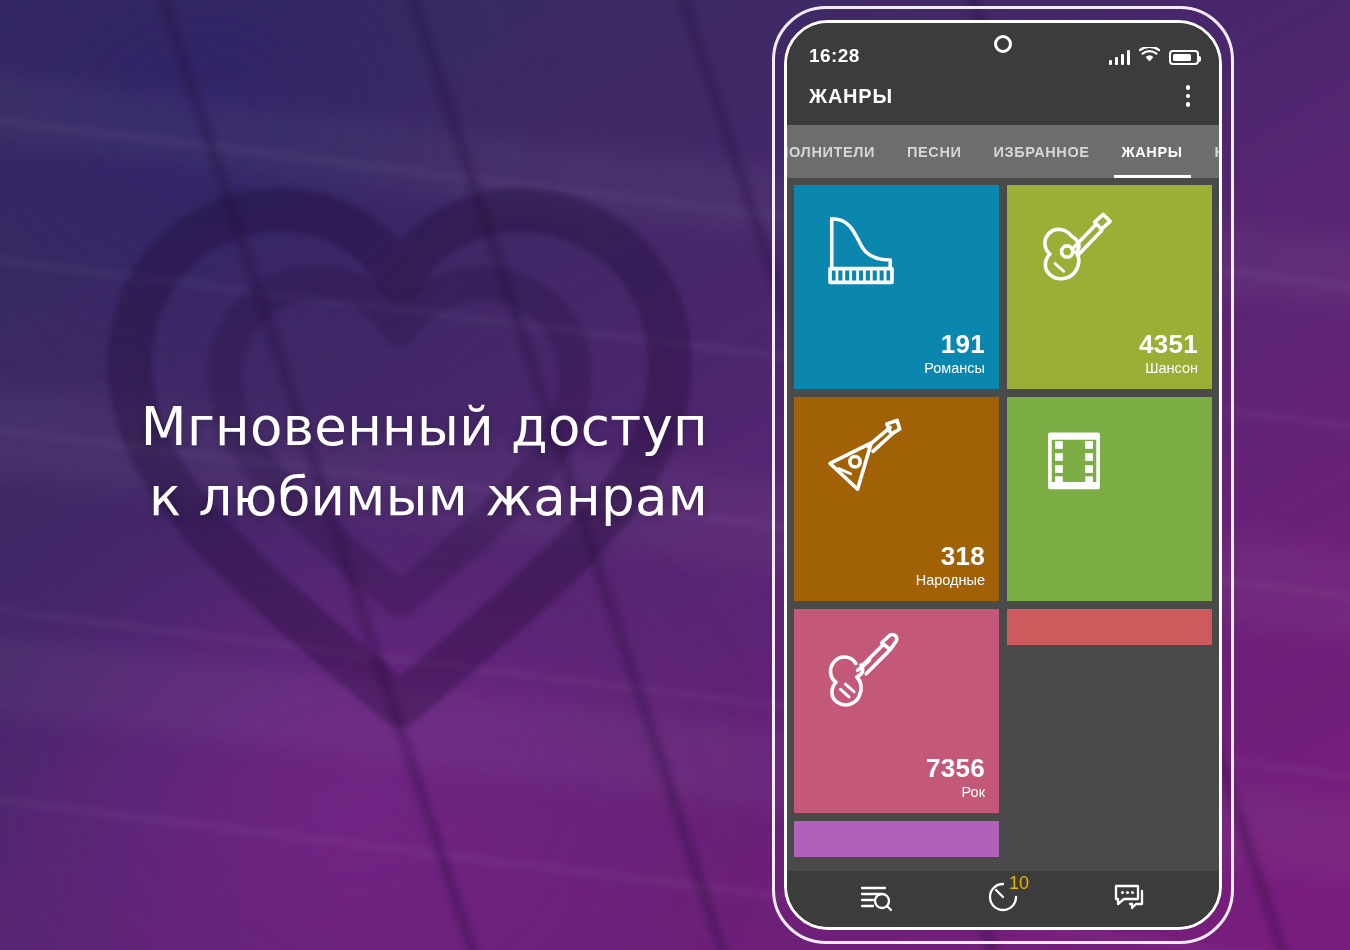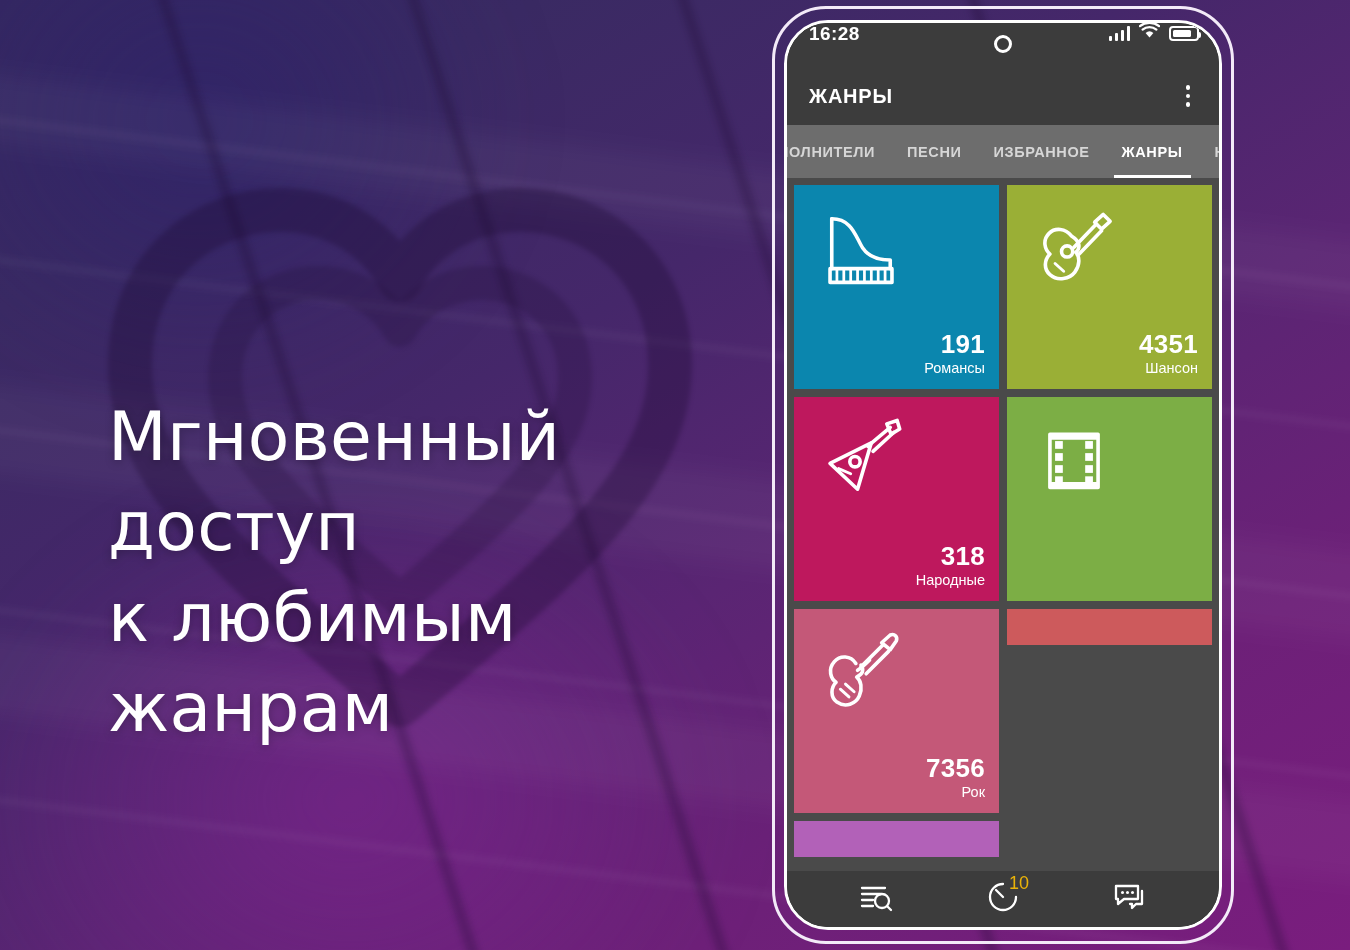"16:28" .statusbar { align-items: flex-start -> flex-end }
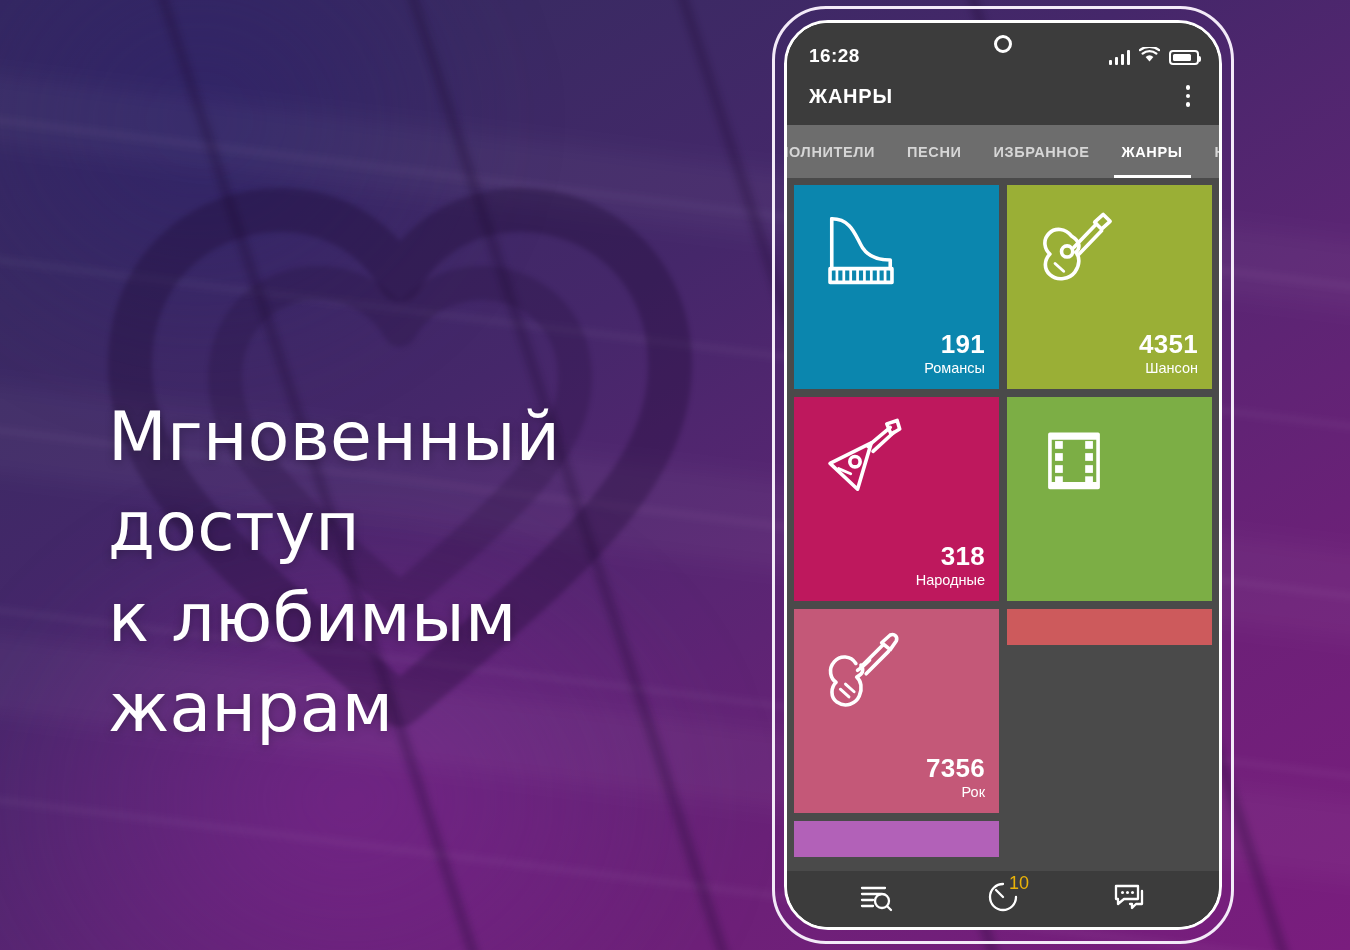"Мгновенный доступ" .headline { font-size: 68px -> 53px; text-align: none -> right }
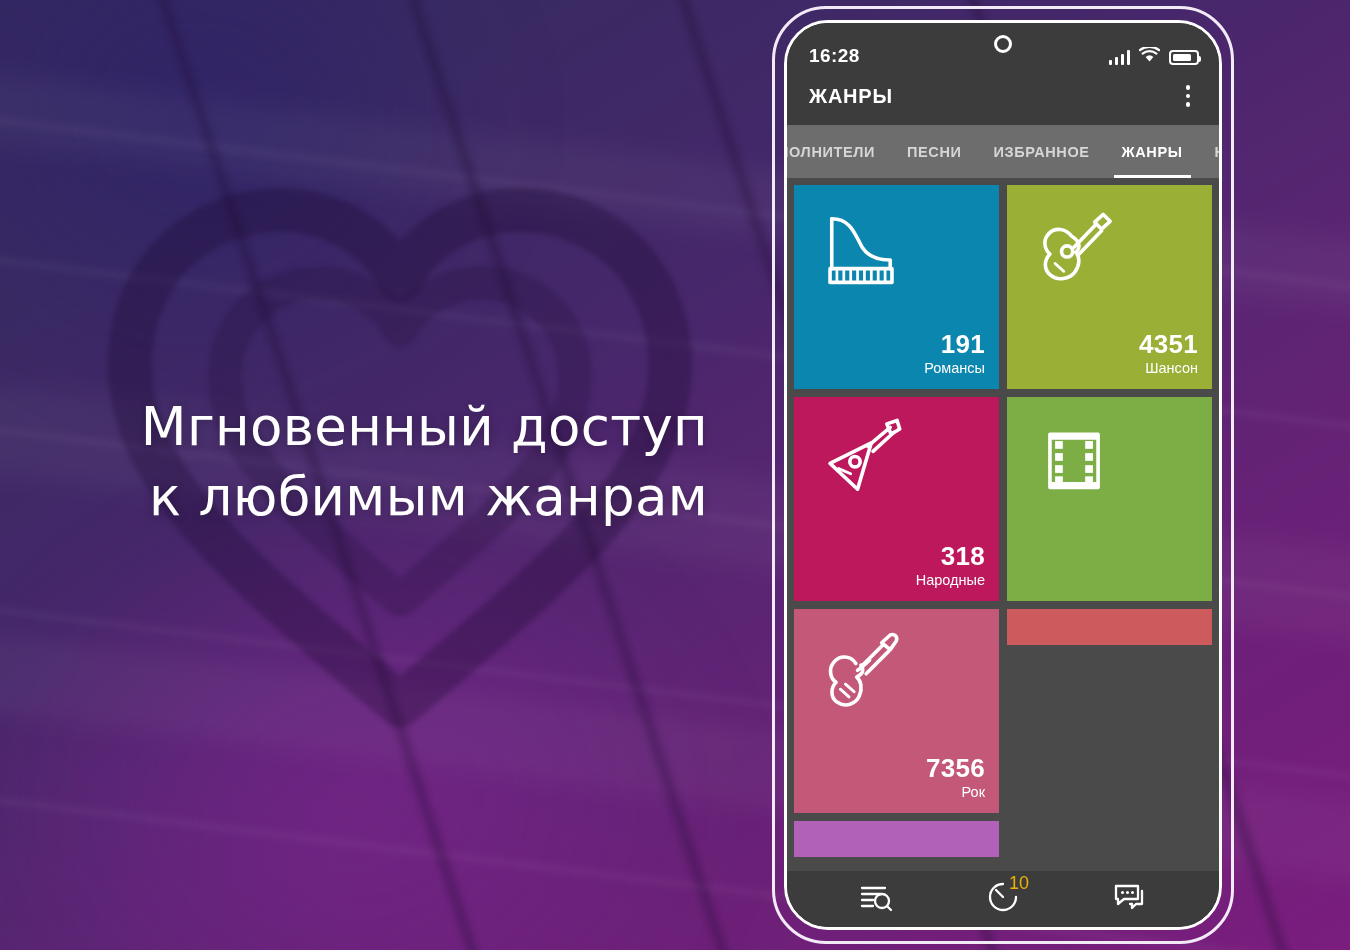"318" div.tile { background: #be185d -> #a16207 }
